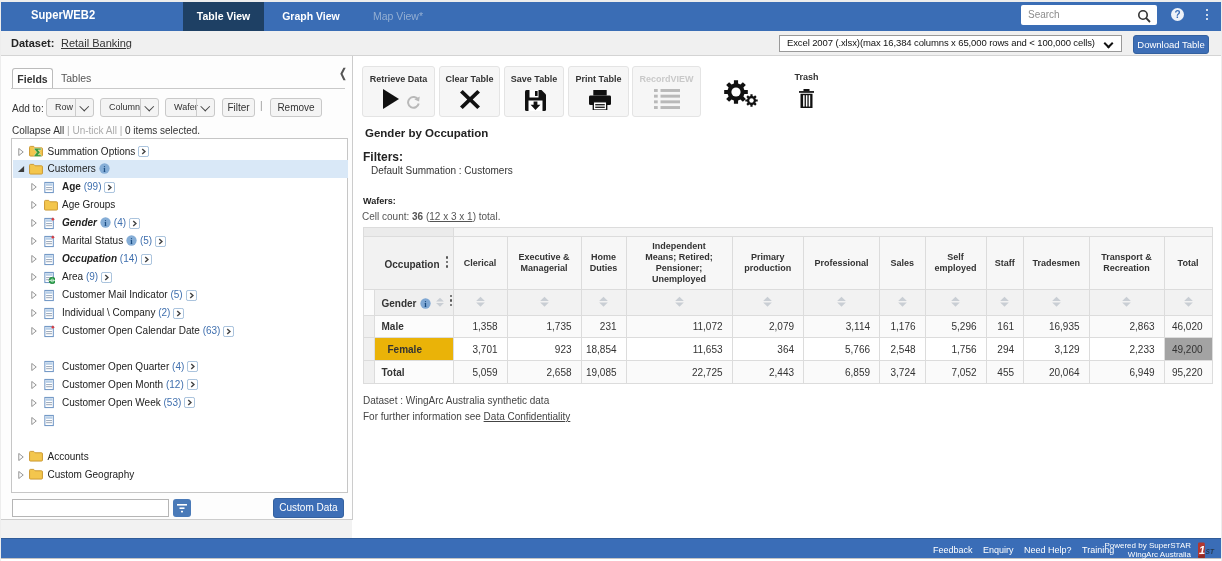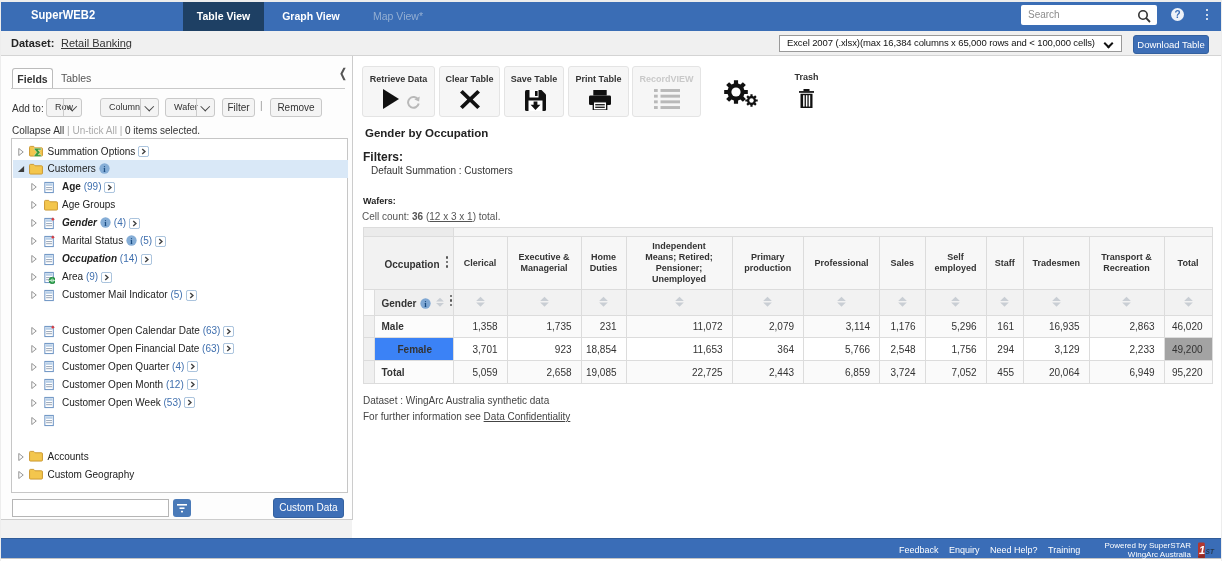"Row" #sel-row { width: 36px -> 48px }
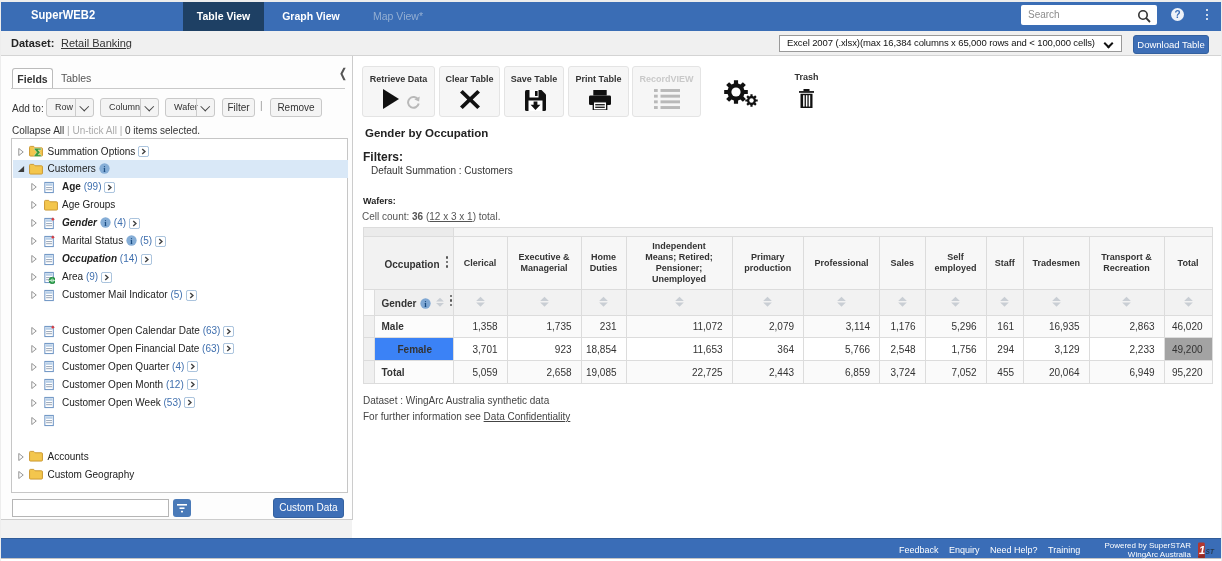"Individual \ Company (2)" div.trow { html: none -> <div> <svg> <path></path> </svg> <svg> <rect></rect> <rect></rect> <rect></rect> <rect></rect> </svg> <span><span>Individual \ Company</span> <span>(2)</span><svg> <rect></rect> <path></path> </svg></span> </div> }
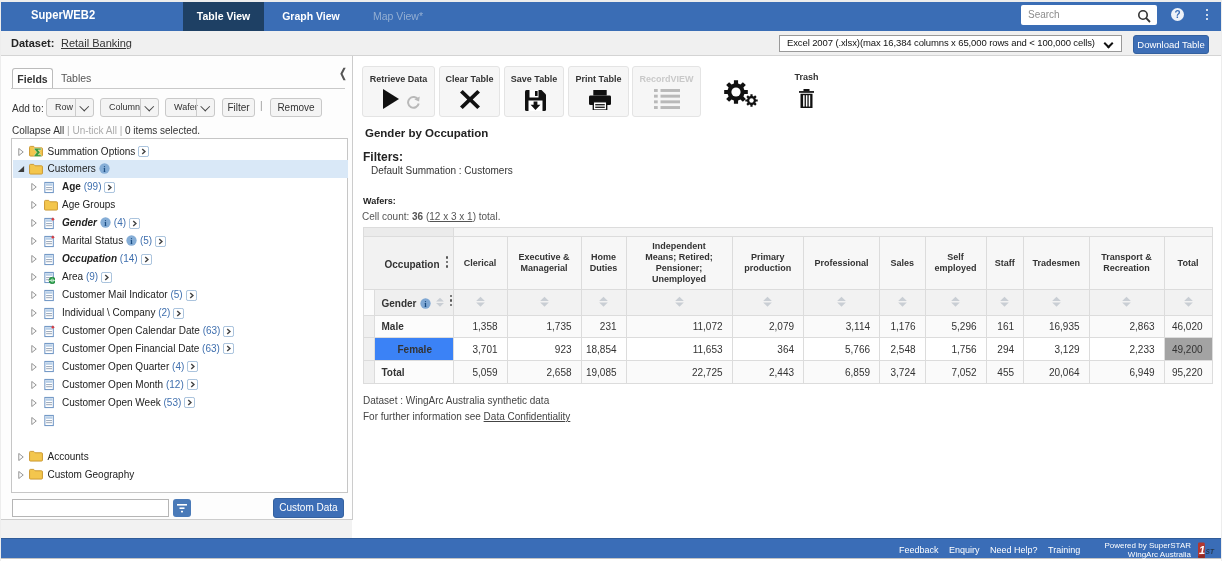"Customer Open Financial Date (63)" div.trow { html: <div> <svg> <path></path> </svg> <svg> <rect></rect> <rect></rect> <rect></rect> <rect></rect> </svg> <span><span>Customer Open Financial Date</span> <span>(63)</span><svg> <rect></rect> <path></path> </svg></span> </div> -> none }
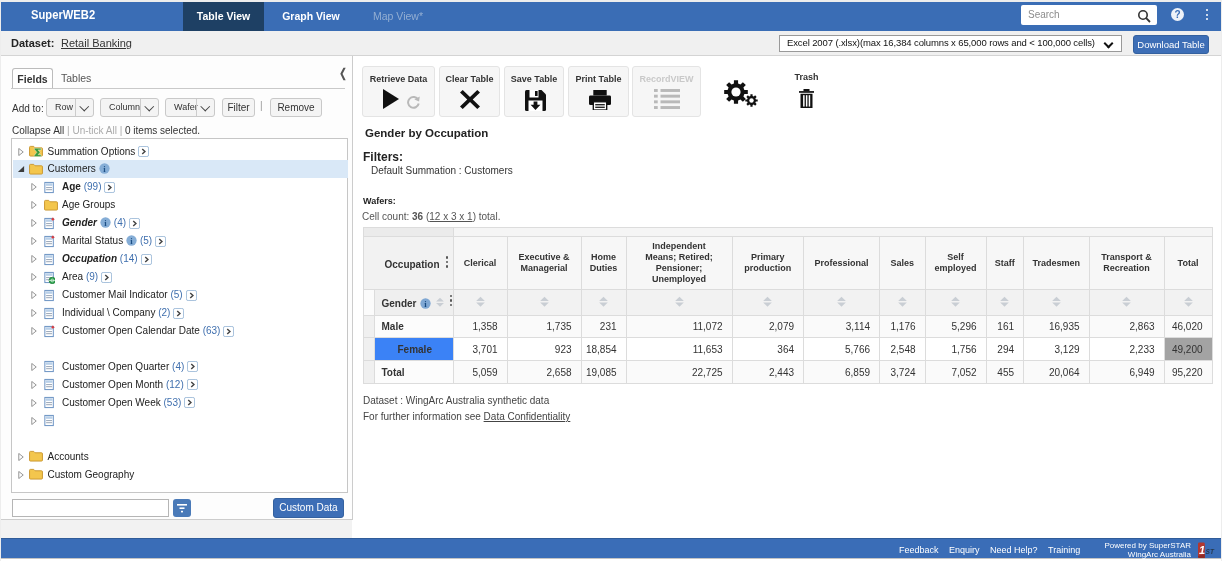"Female" td { background: #3b82f6 -> #eab308; padding-left: 23px -> 13px }
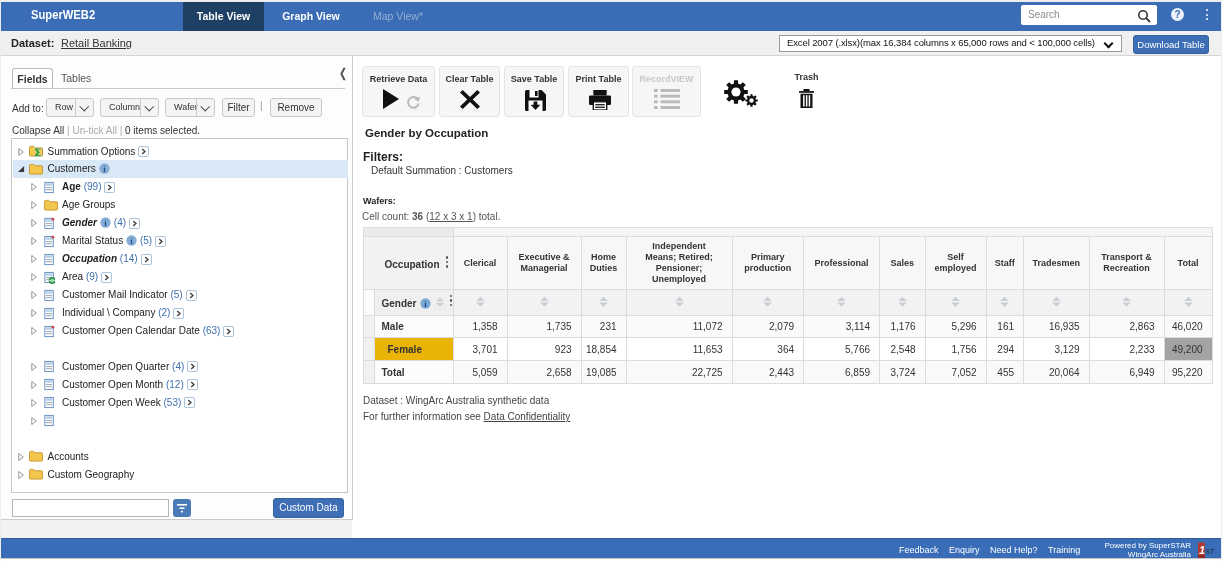"Feedback" #footer .flink { margin-left: none -> 34px }
